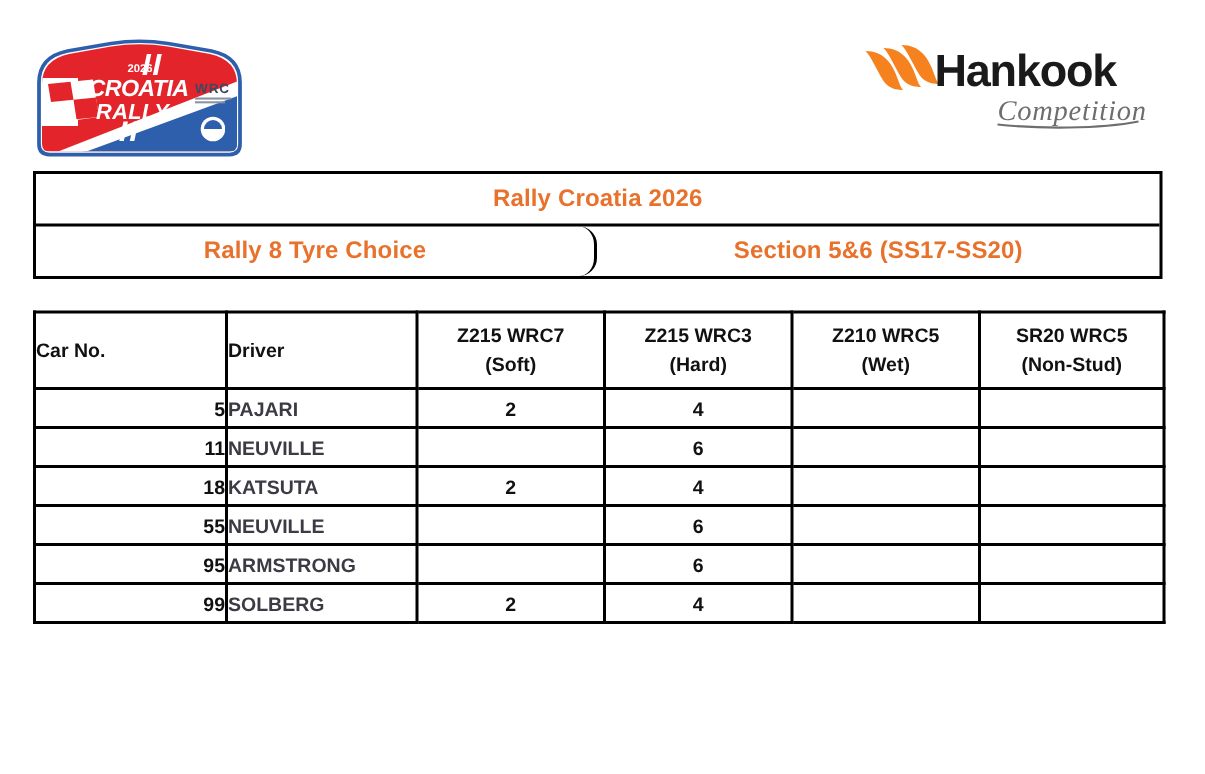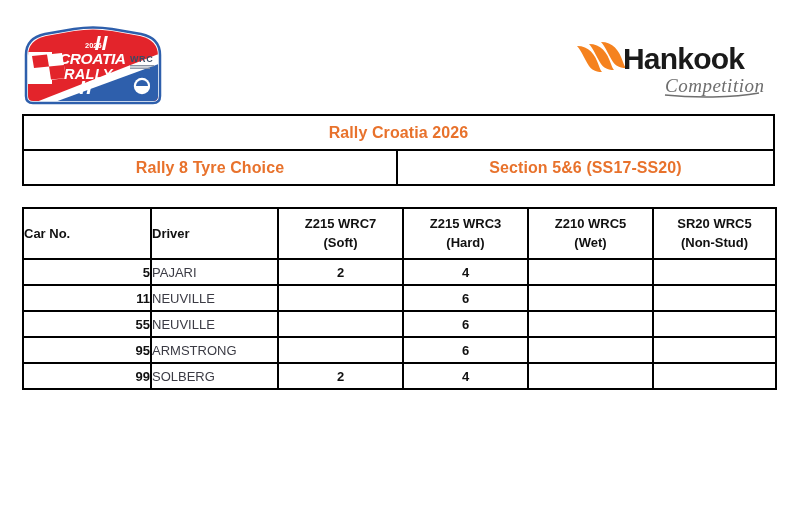"Hankook" #hankook-logo { top: 36px -> 24px }
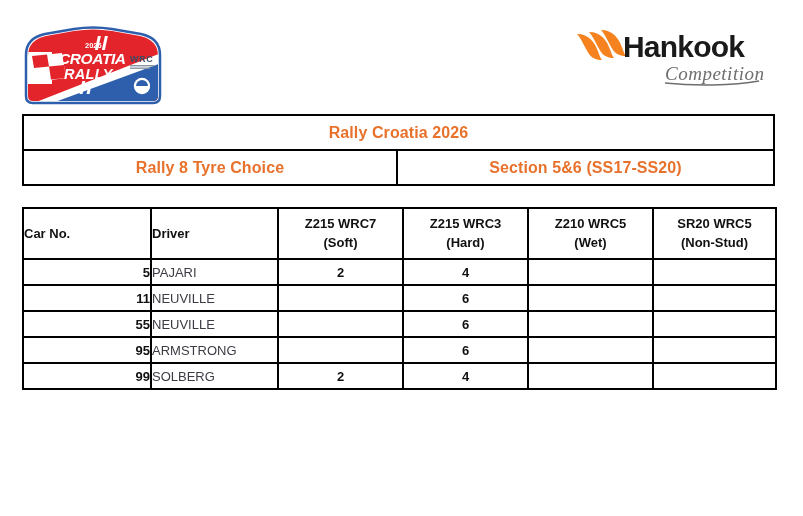"Rally Croatia 2026" .title-cell { border-radius: none -> 12px }
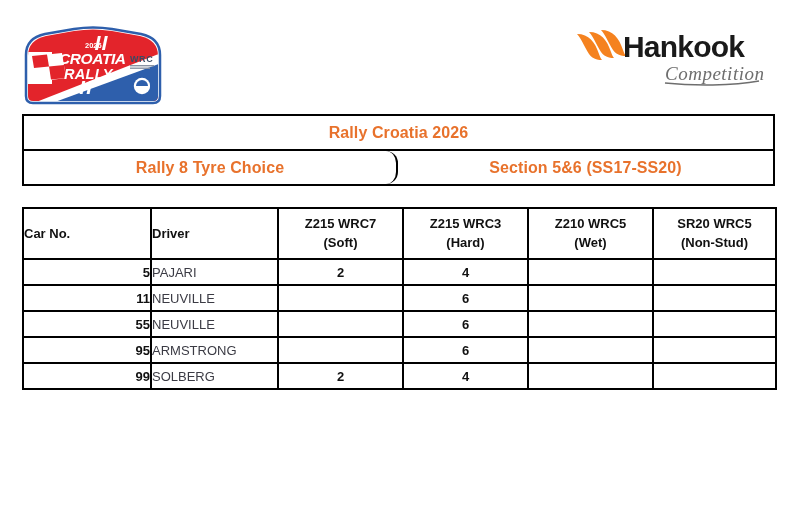"PAJARI" td.cell-driver { font-weight: normal -> bold }
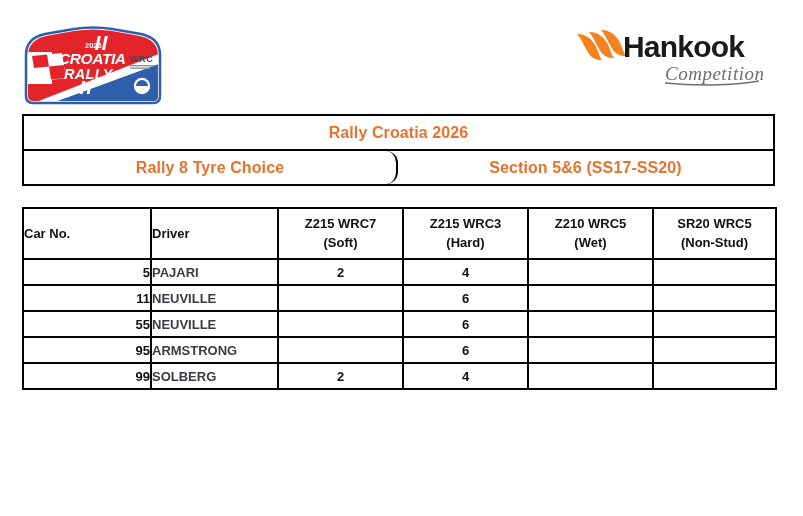"18" tr { html: none -> <tr> <td>18</td> <td>KATSUTA</td> <td>2</td> <td>4</td> <td></td> <td></td> </tr> }
